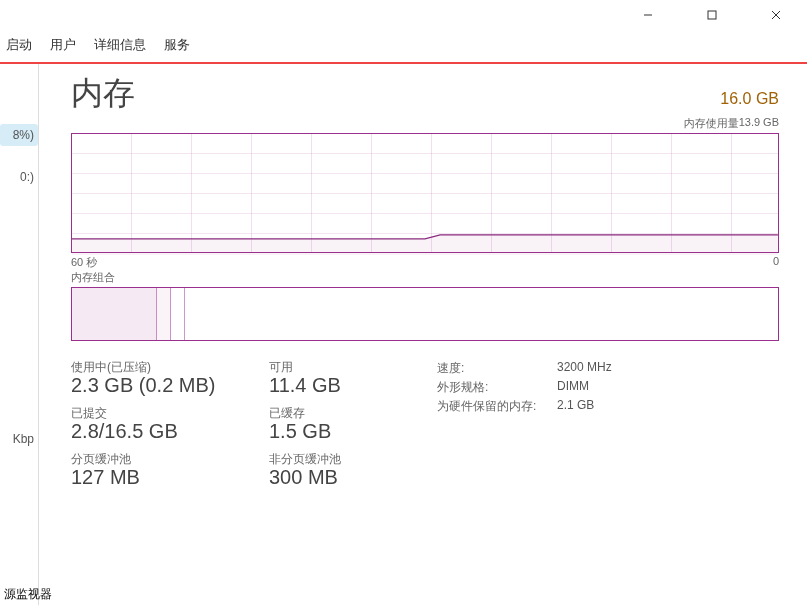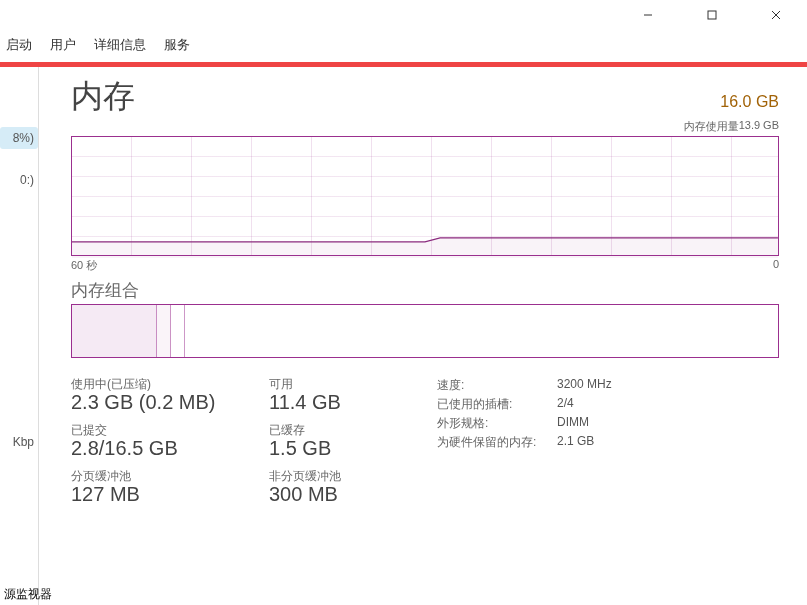"启动" .tabs-row { border-bottom: 5px solid #ef4444 -> 2px solid #ef4444 }
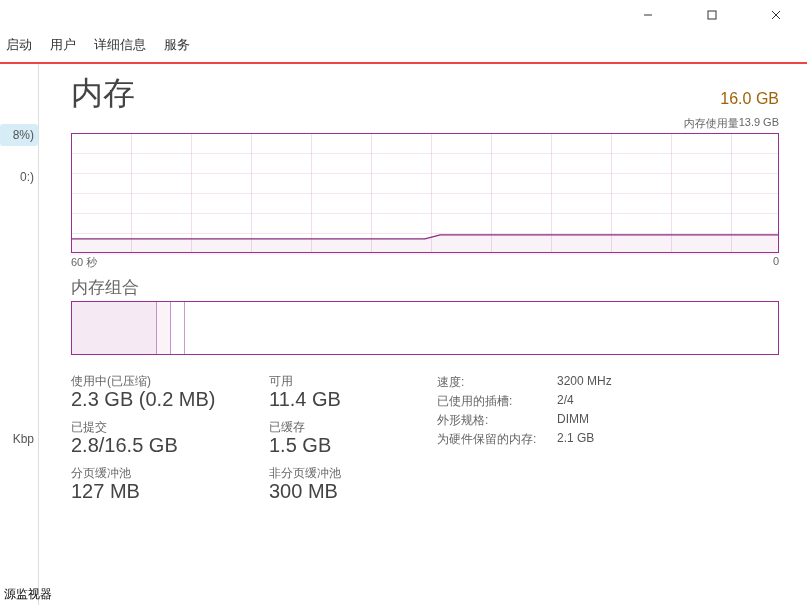"内存组合" .chart-label { font-size: 17px -> 11px; margin-top: 6px -> none }
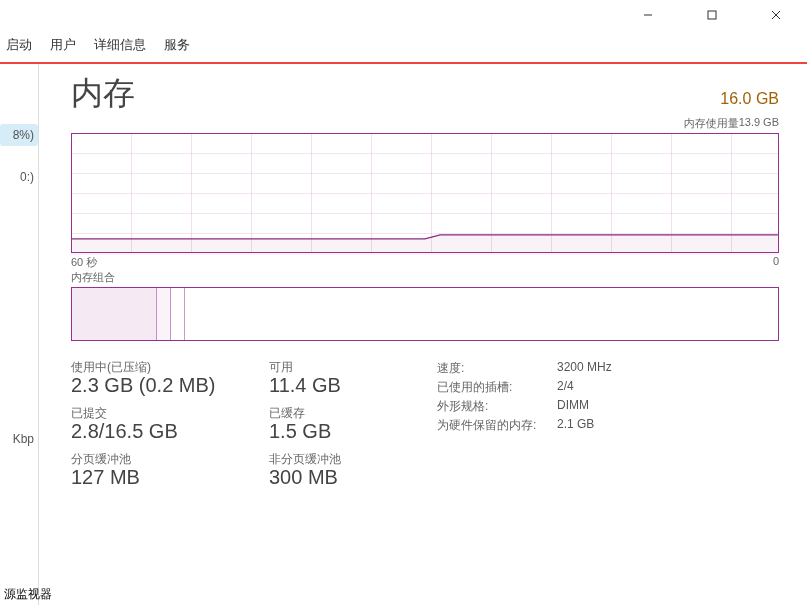"已使用的插槽:" div.spec-row { html: <div> <span>已使用的插槽:</span> <span>2/4</span> </div> -> none }
